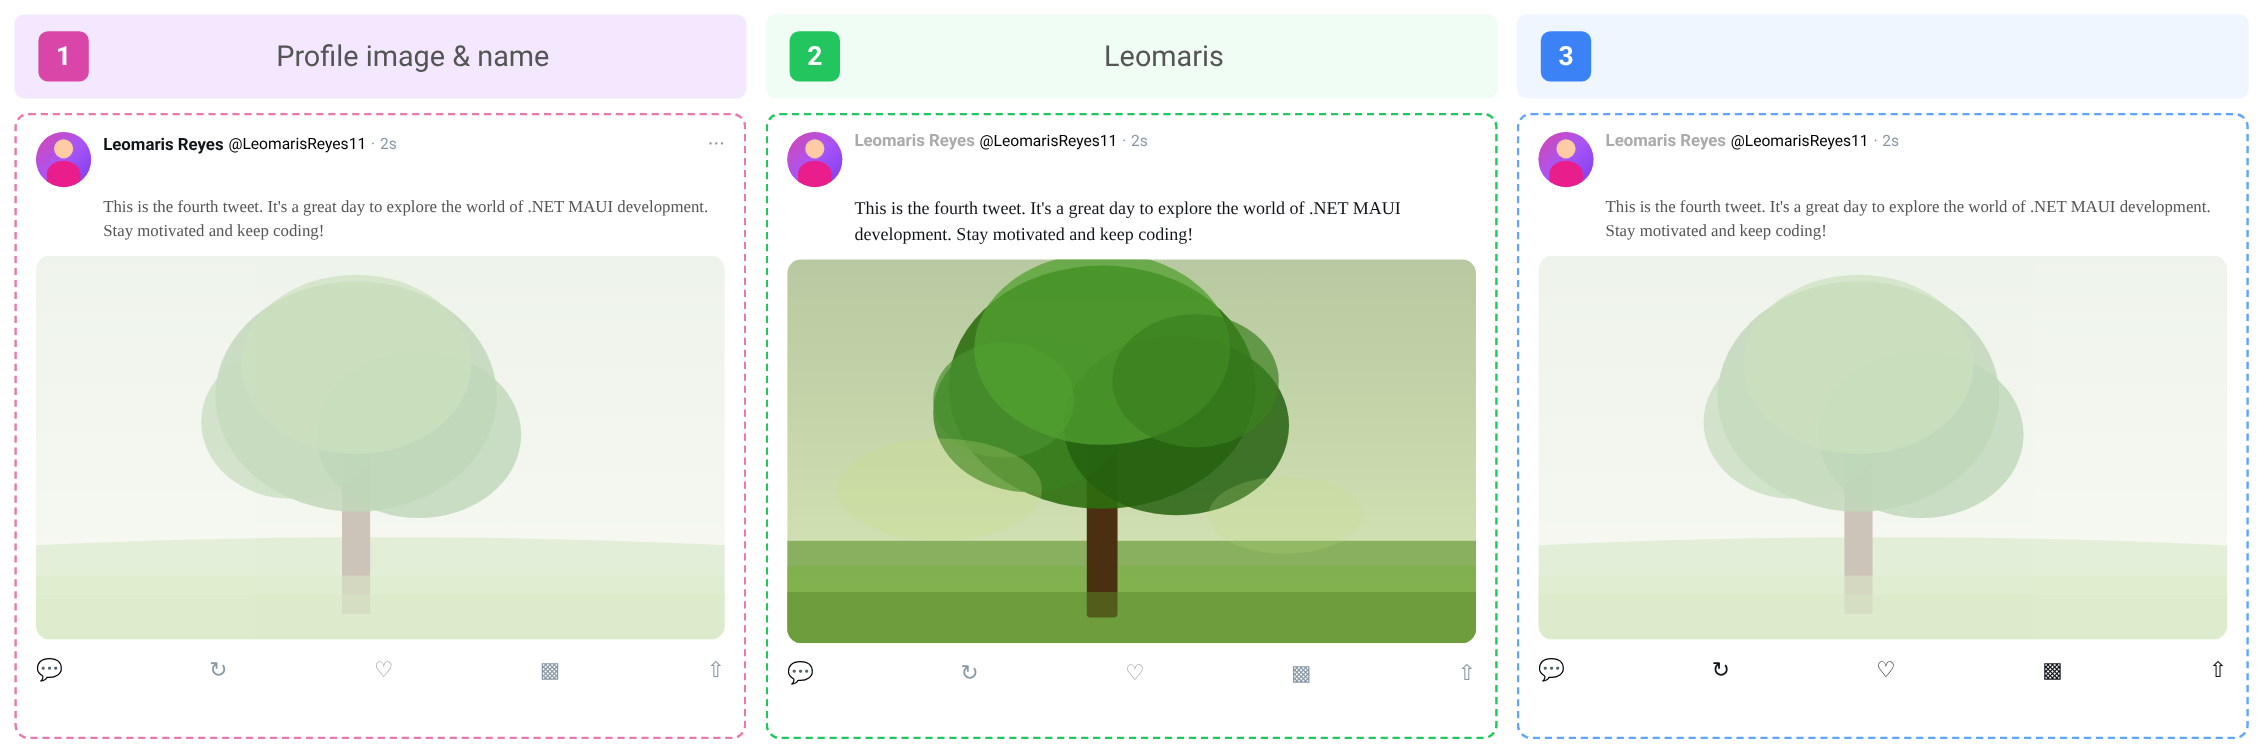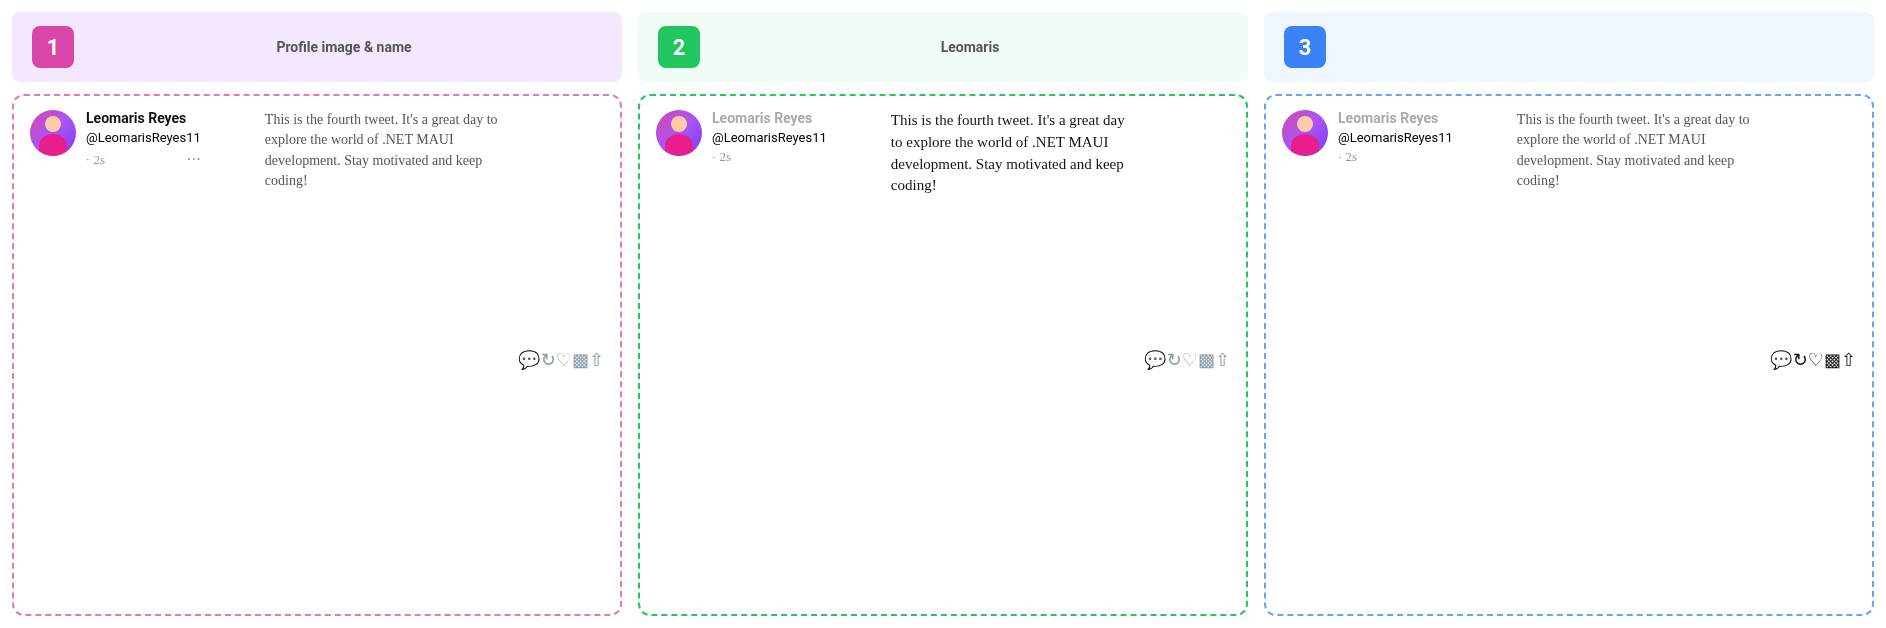"Profile image & name" .column-title { font-size: 14px -> 24px; font-weight: 700 -> 400 }
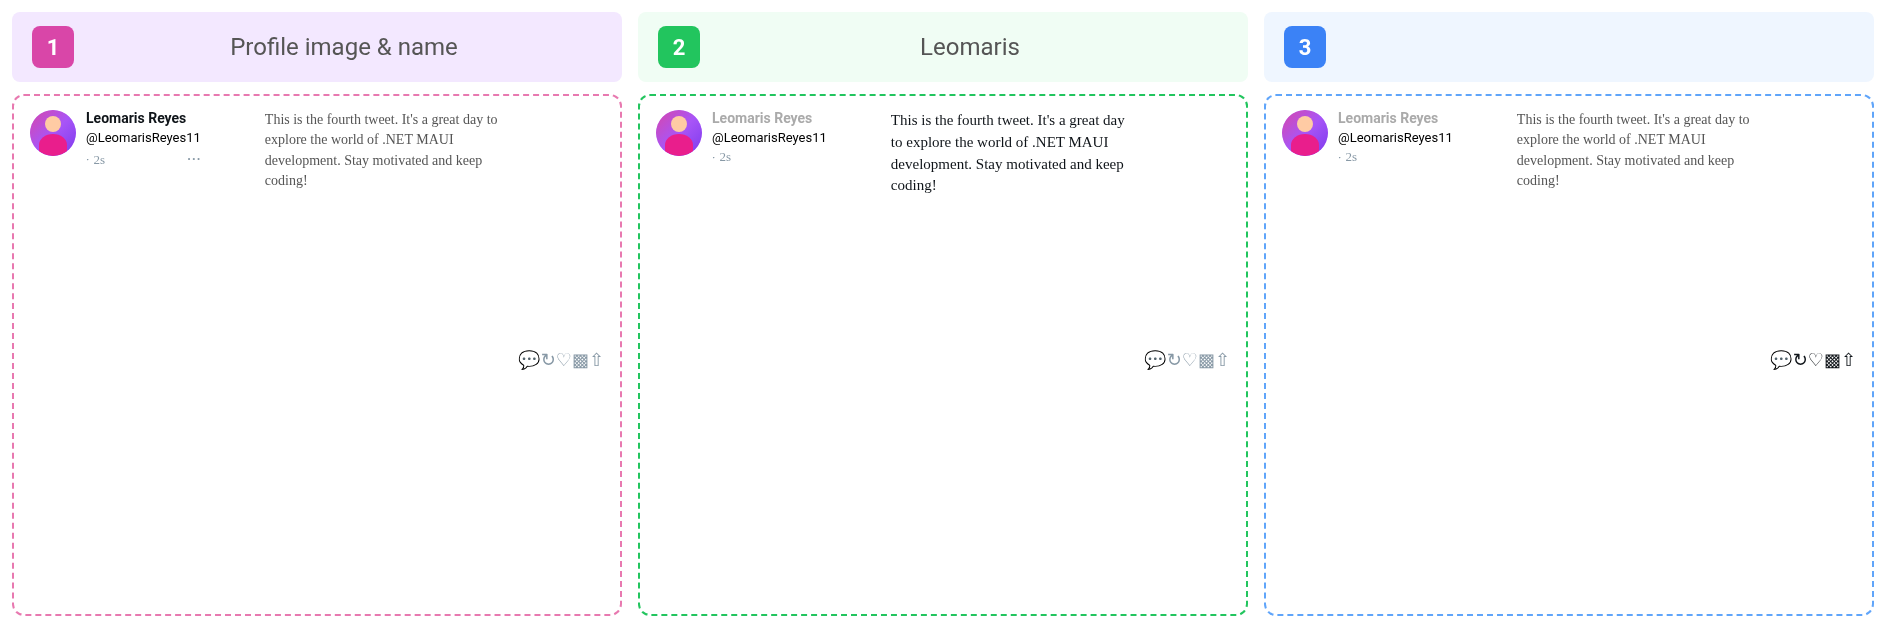"Leomaris Reyes" .tweet-card { flex-direction: row -> column }
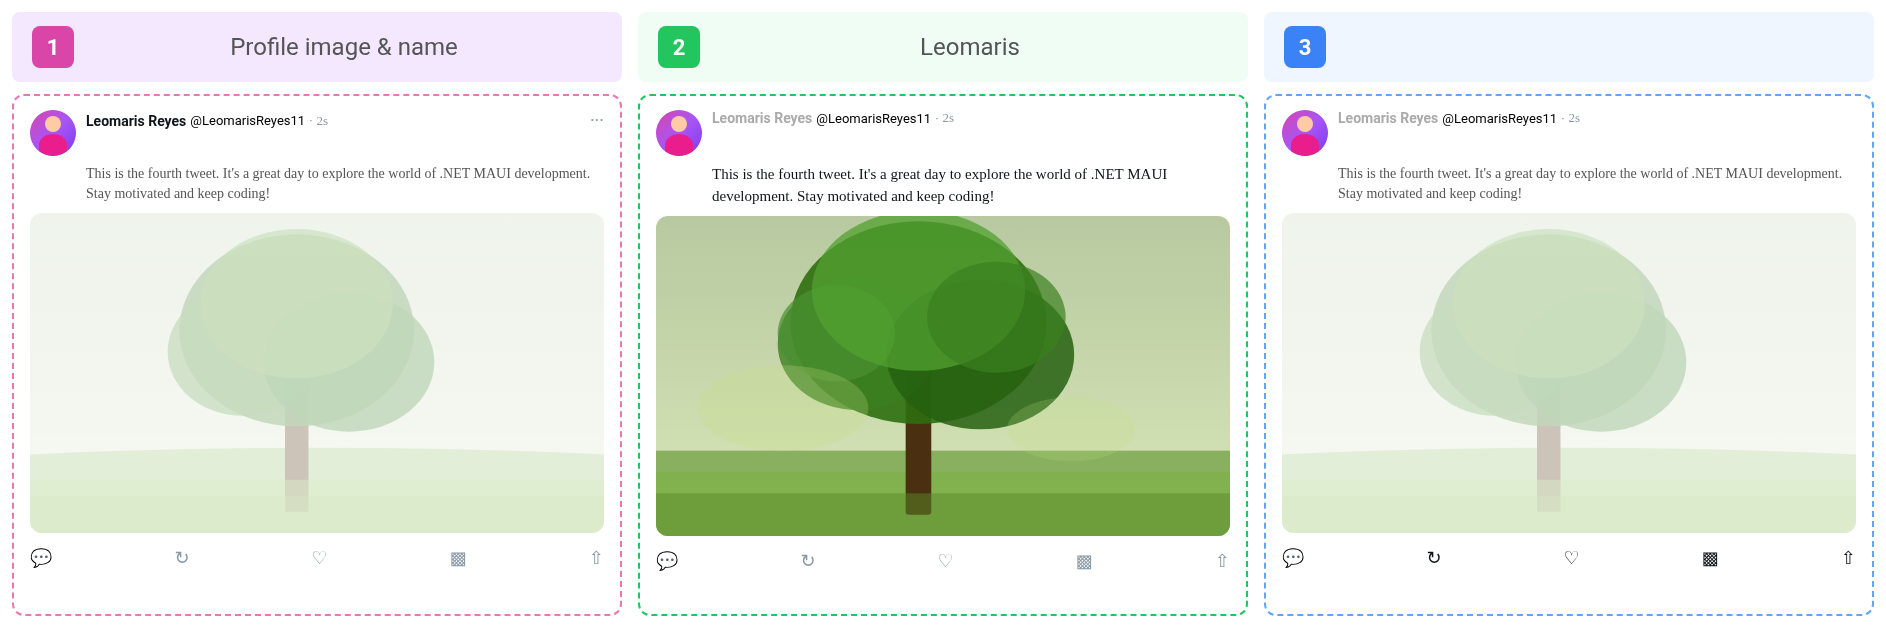"2s" .tweet-time { font-family: Liberation Serif, serif -> none }
